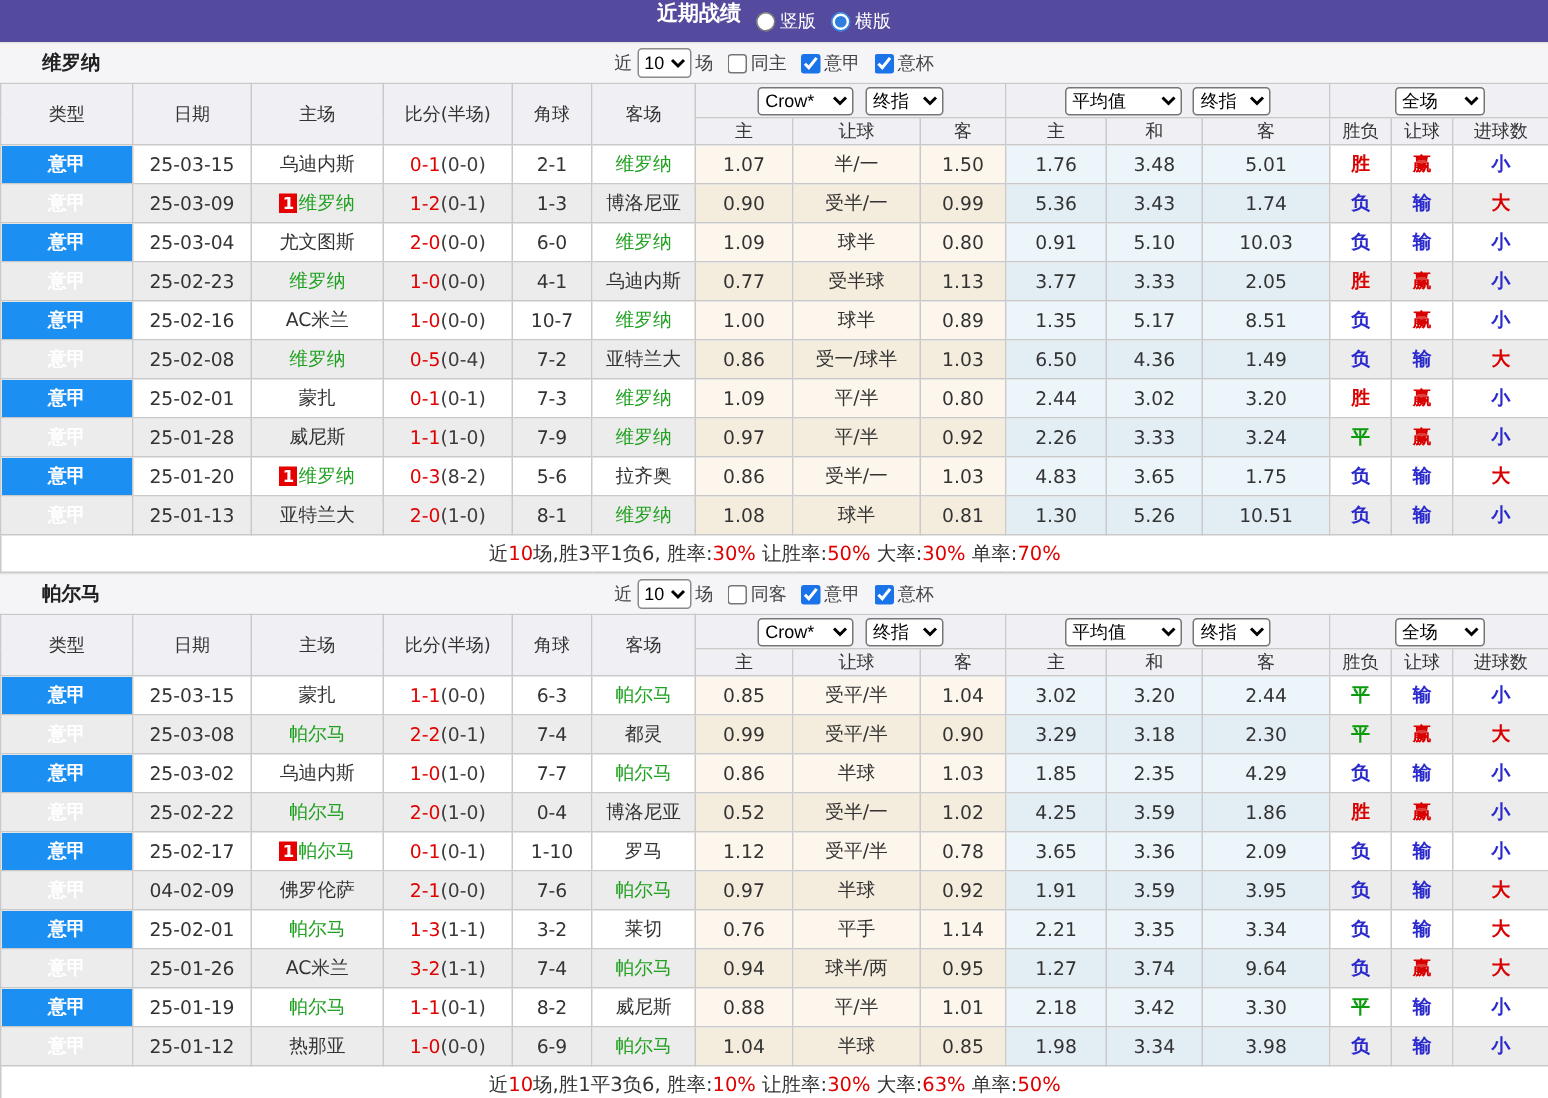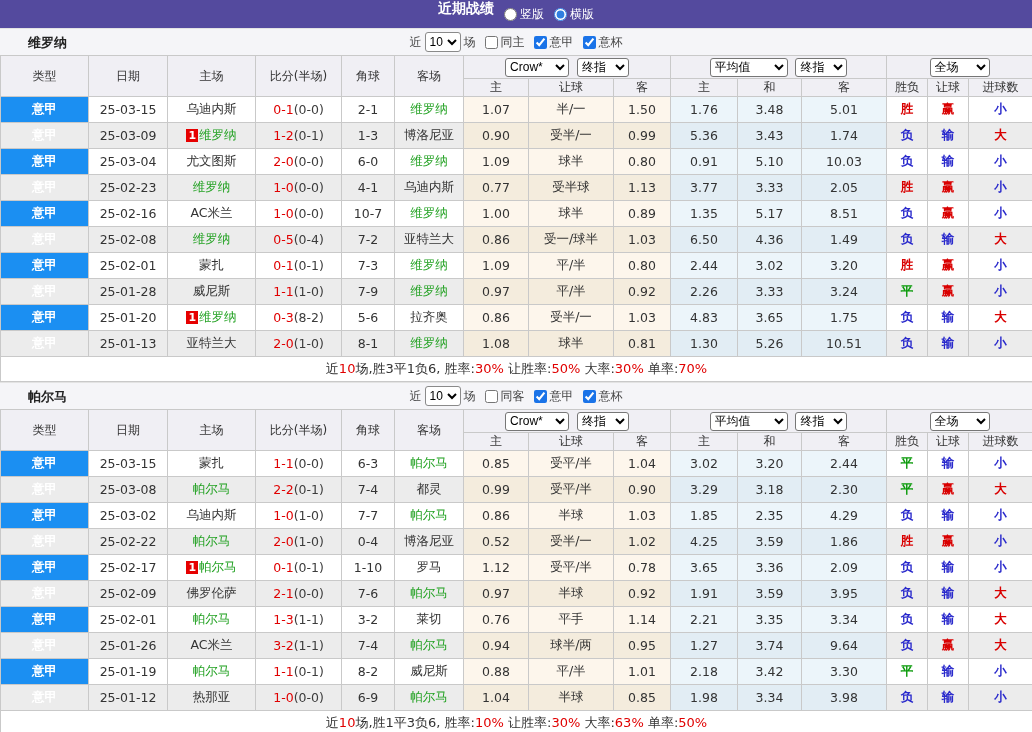"25-02-09" td { text: 25-02-09 -> 04-02-09 }
